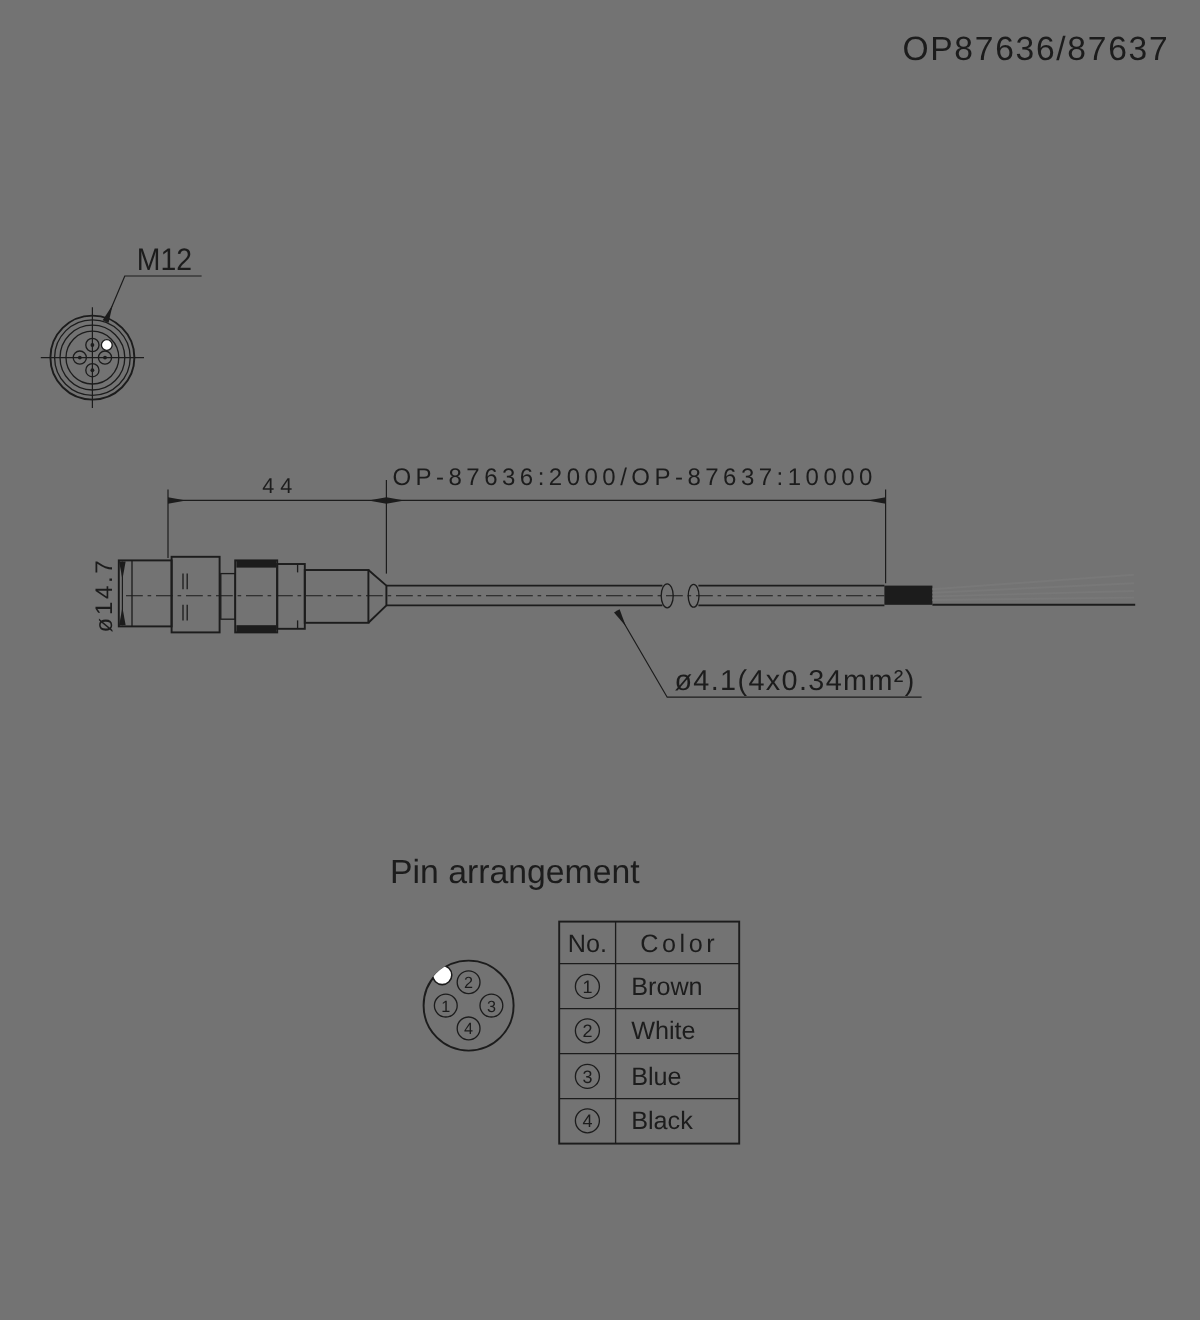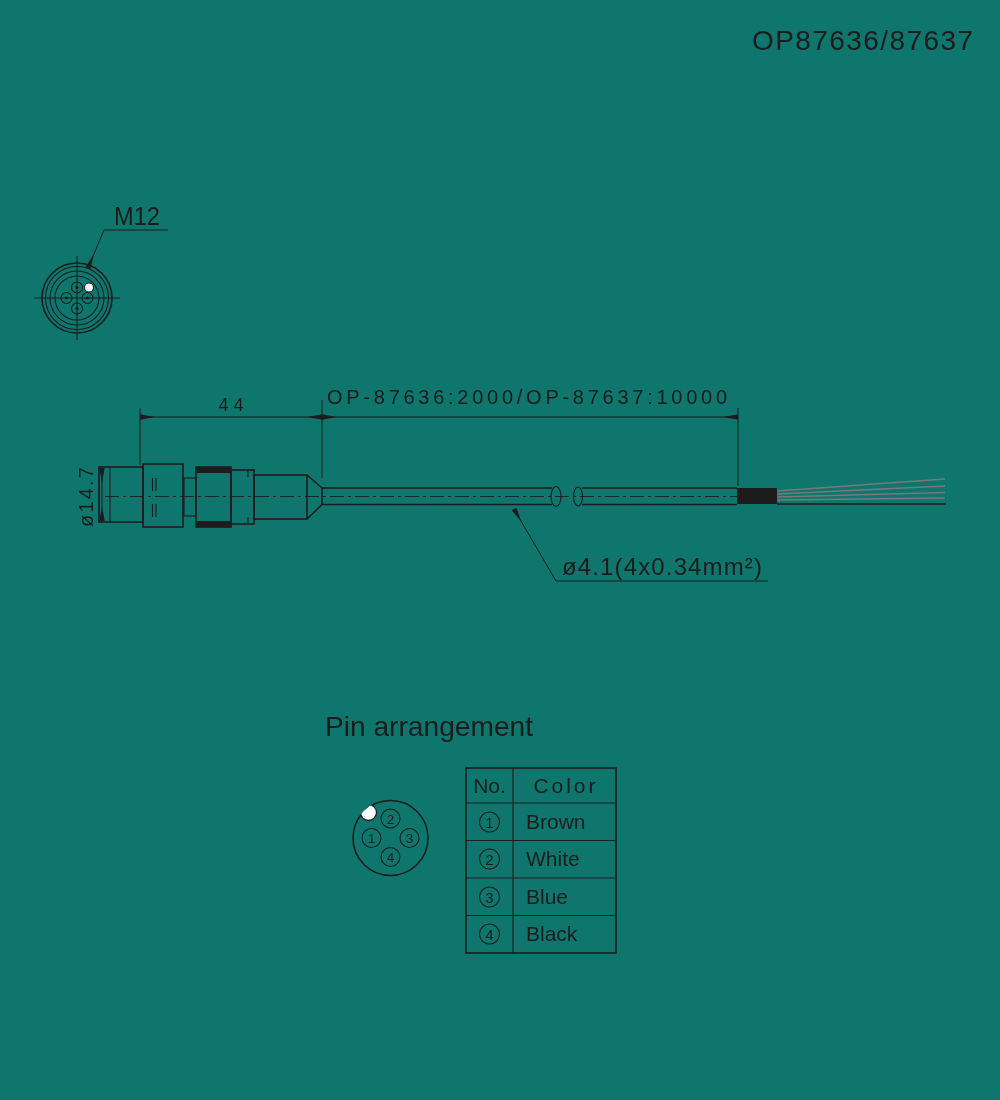"OP87636/87637" .page { background: #0f766e -> #737373 }
